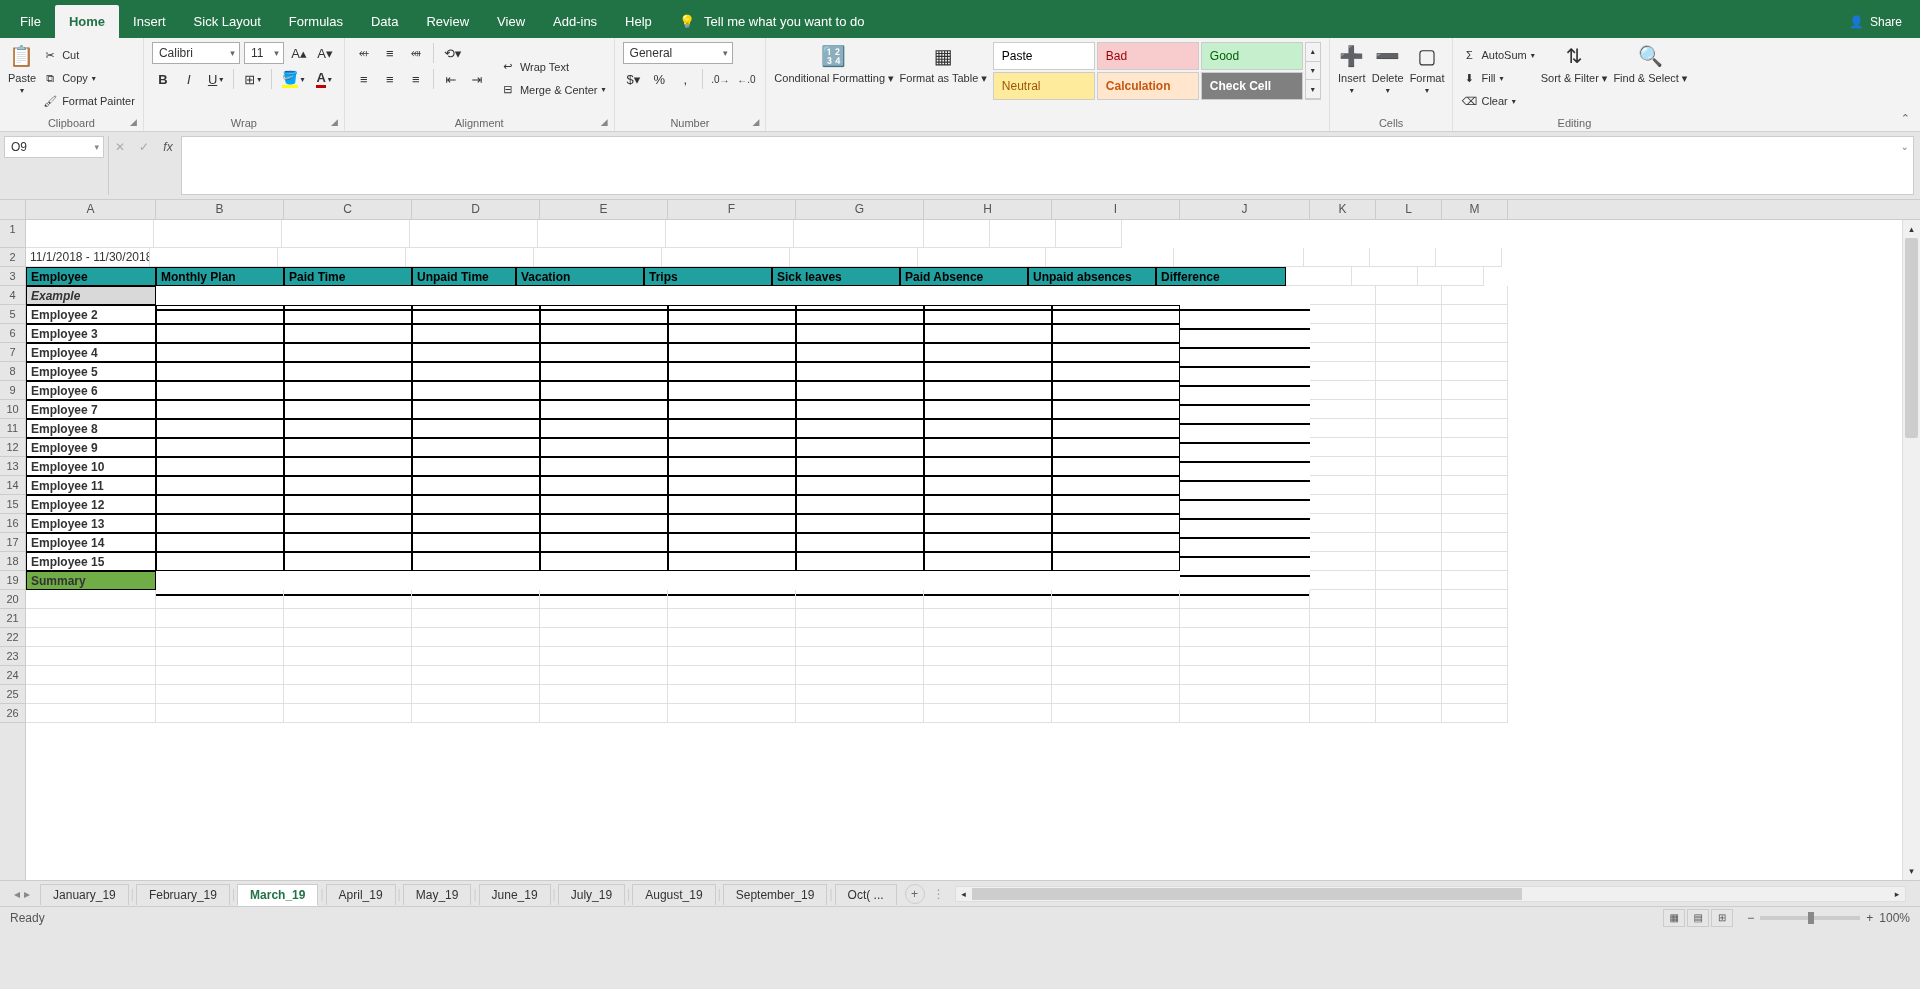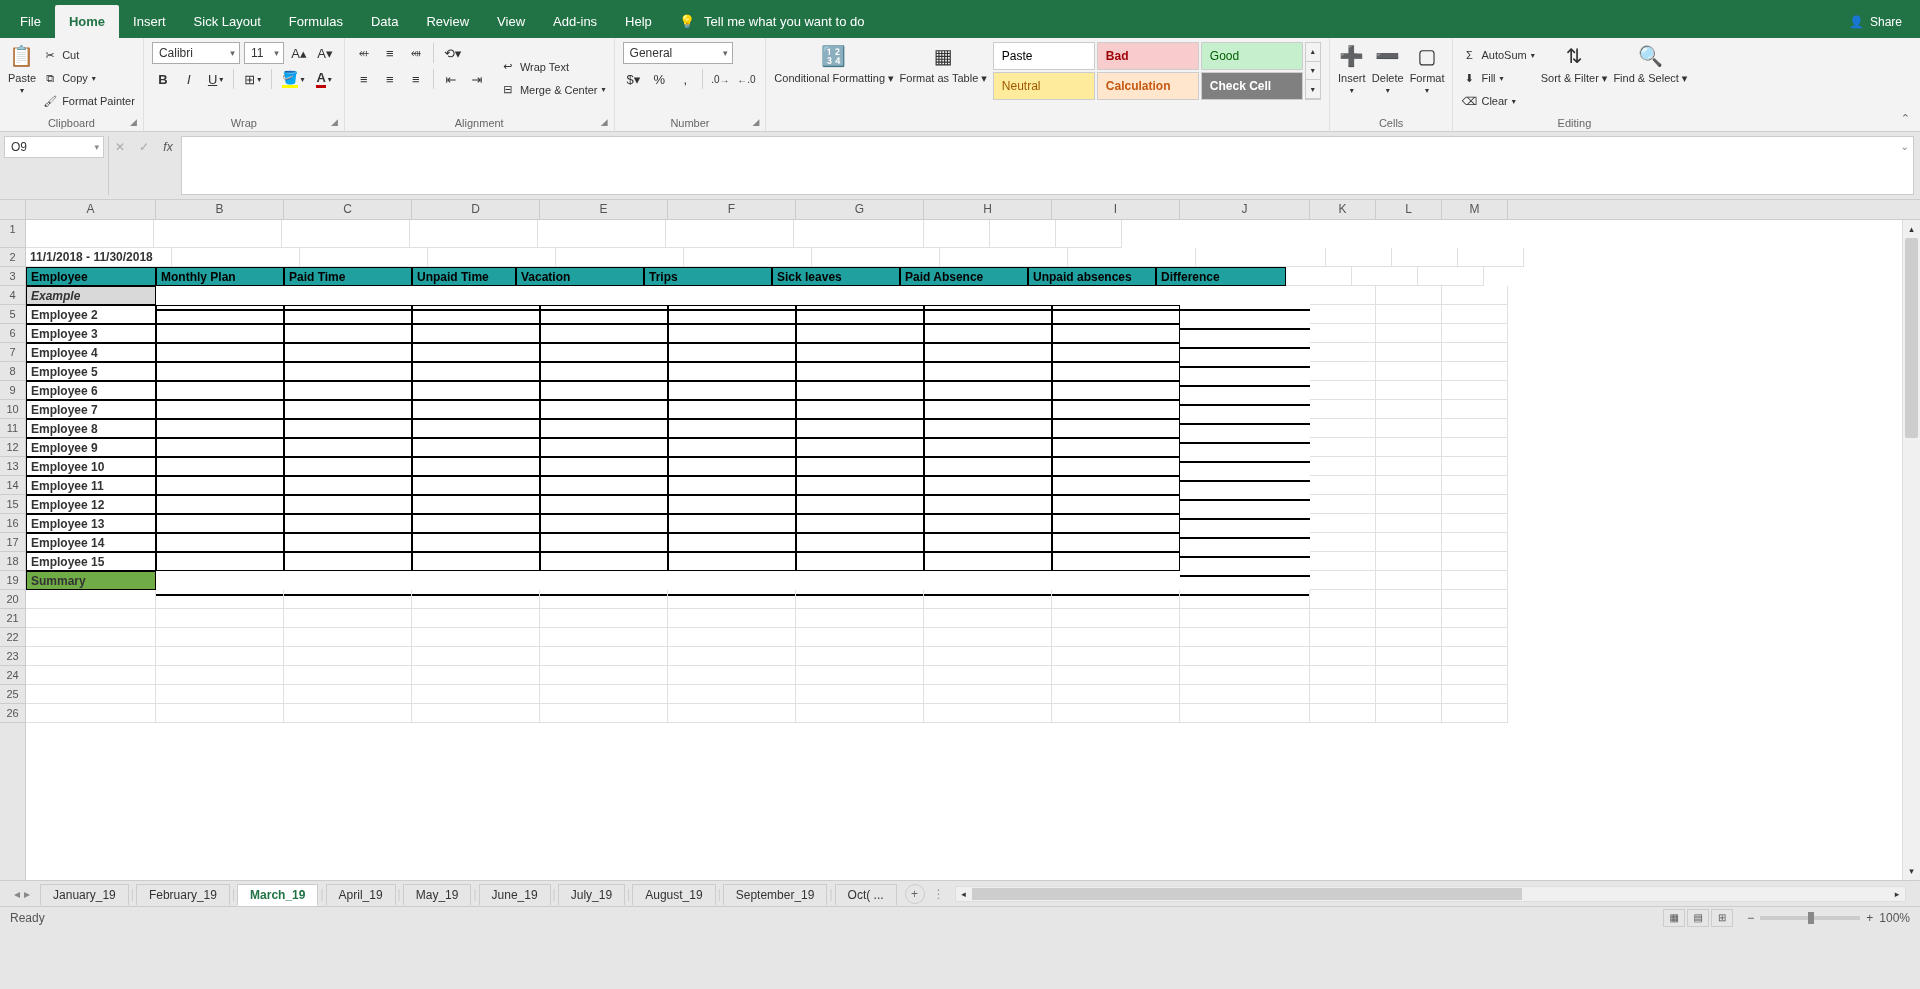"Bad" div.style-cell { font-weight: bold -> none }
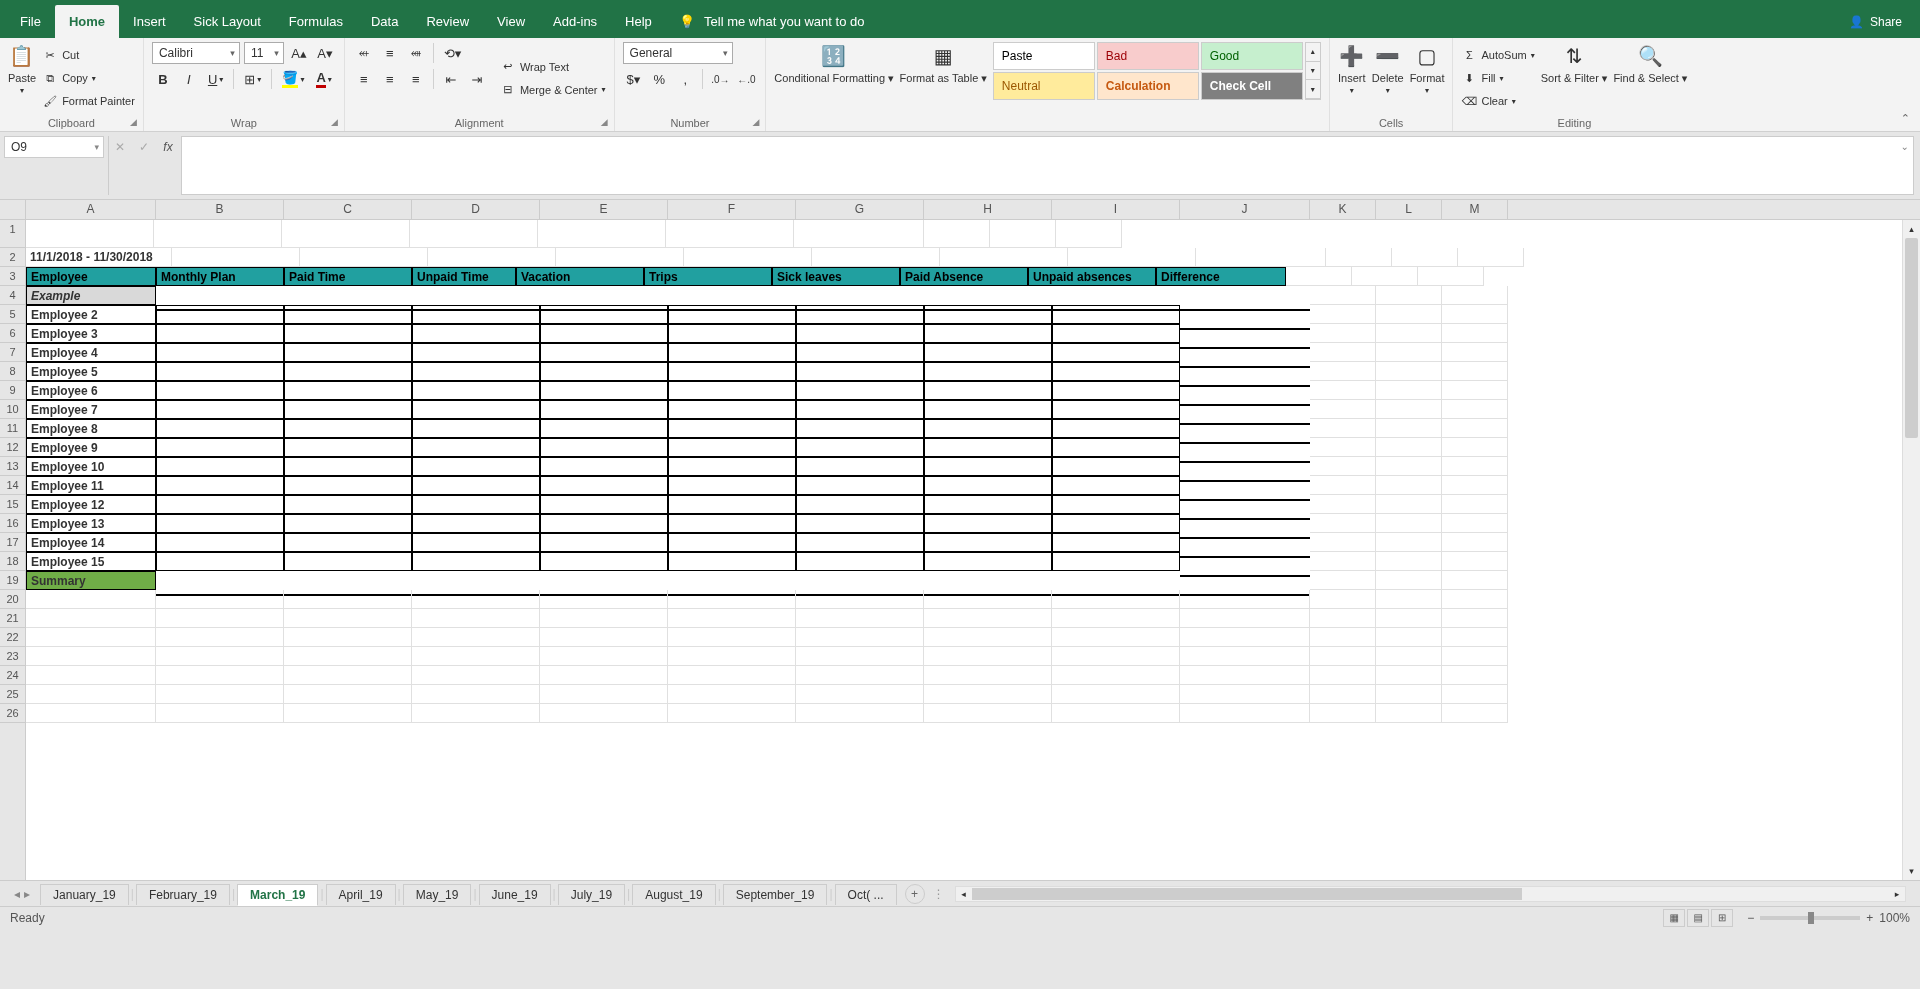"11/1/2018 - 11/30/2018" div.cell { font-weight: 700 -> 400; width: 146px -> 124px }
